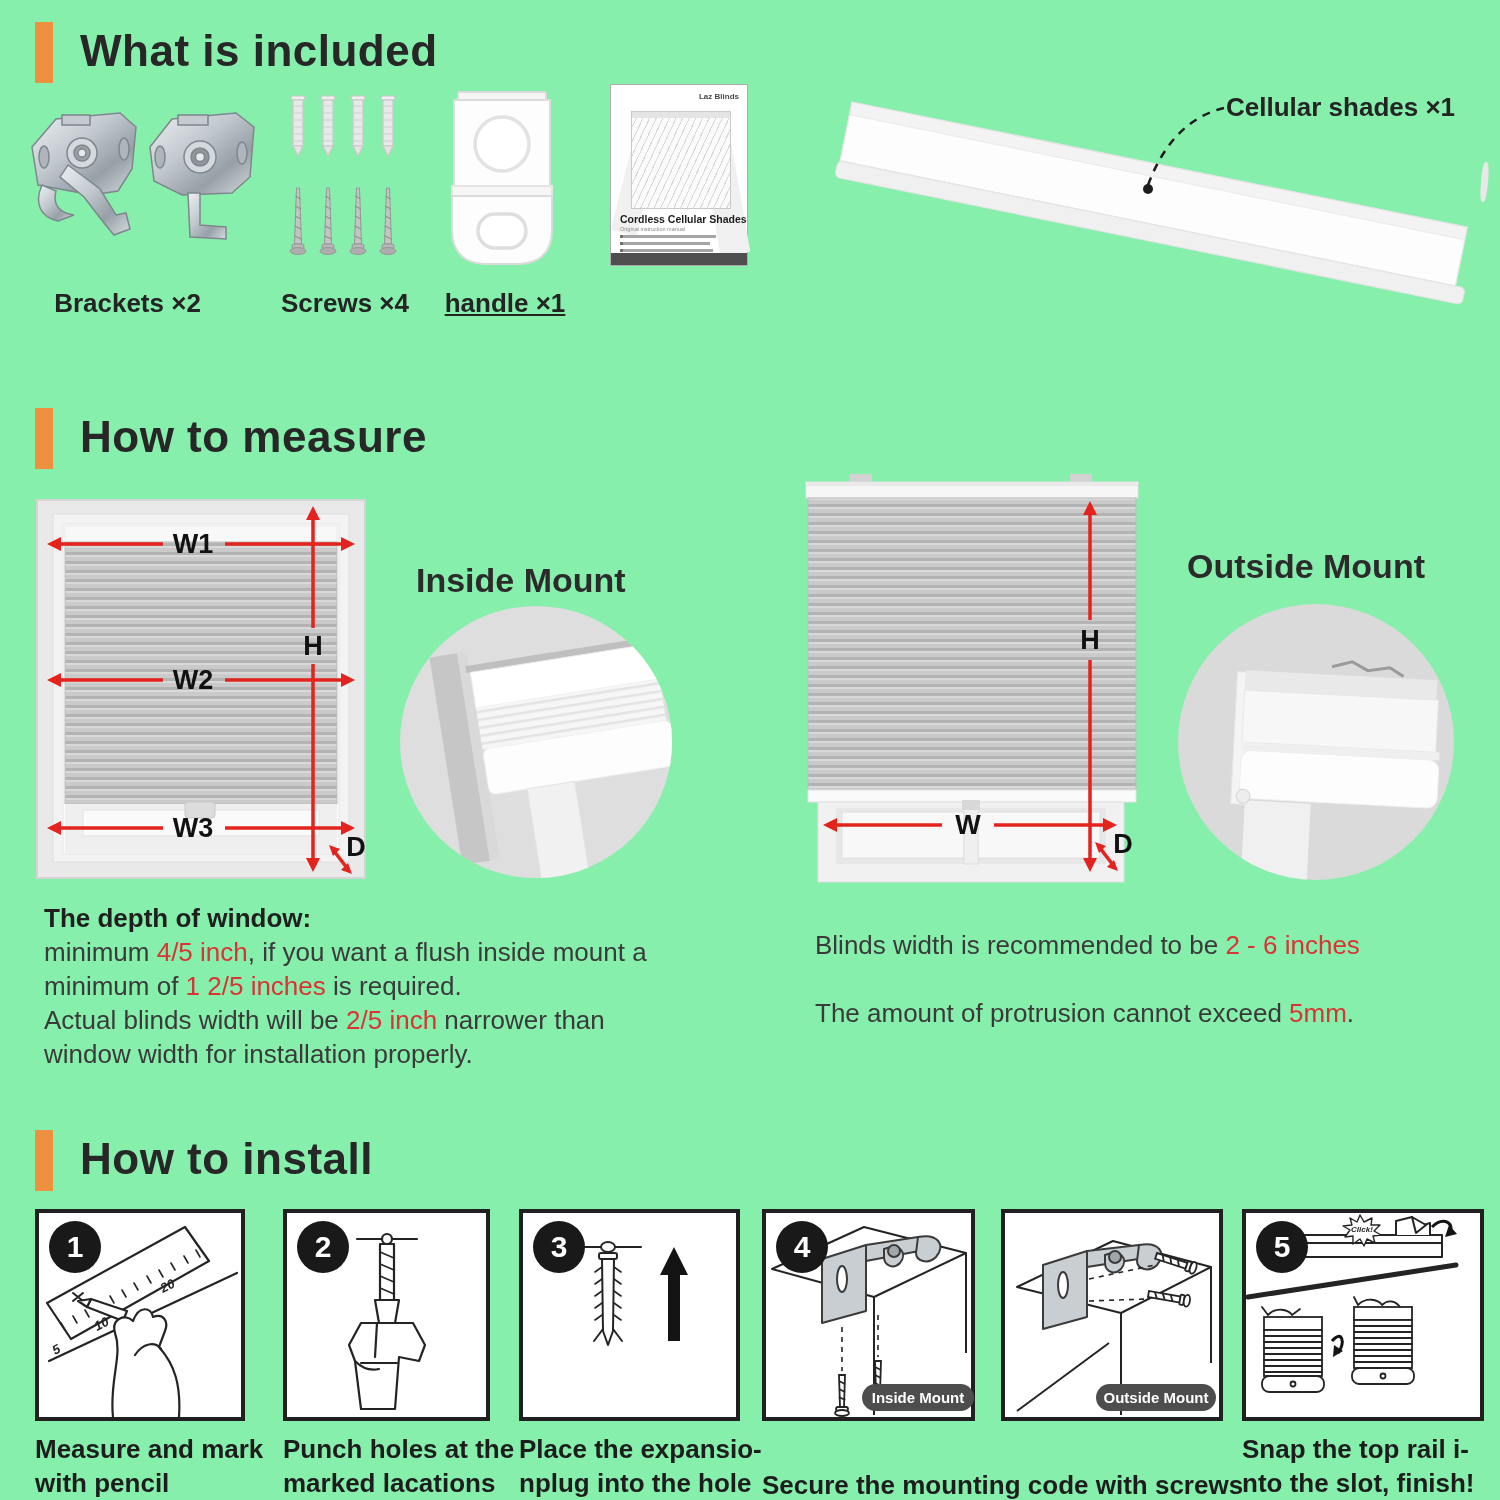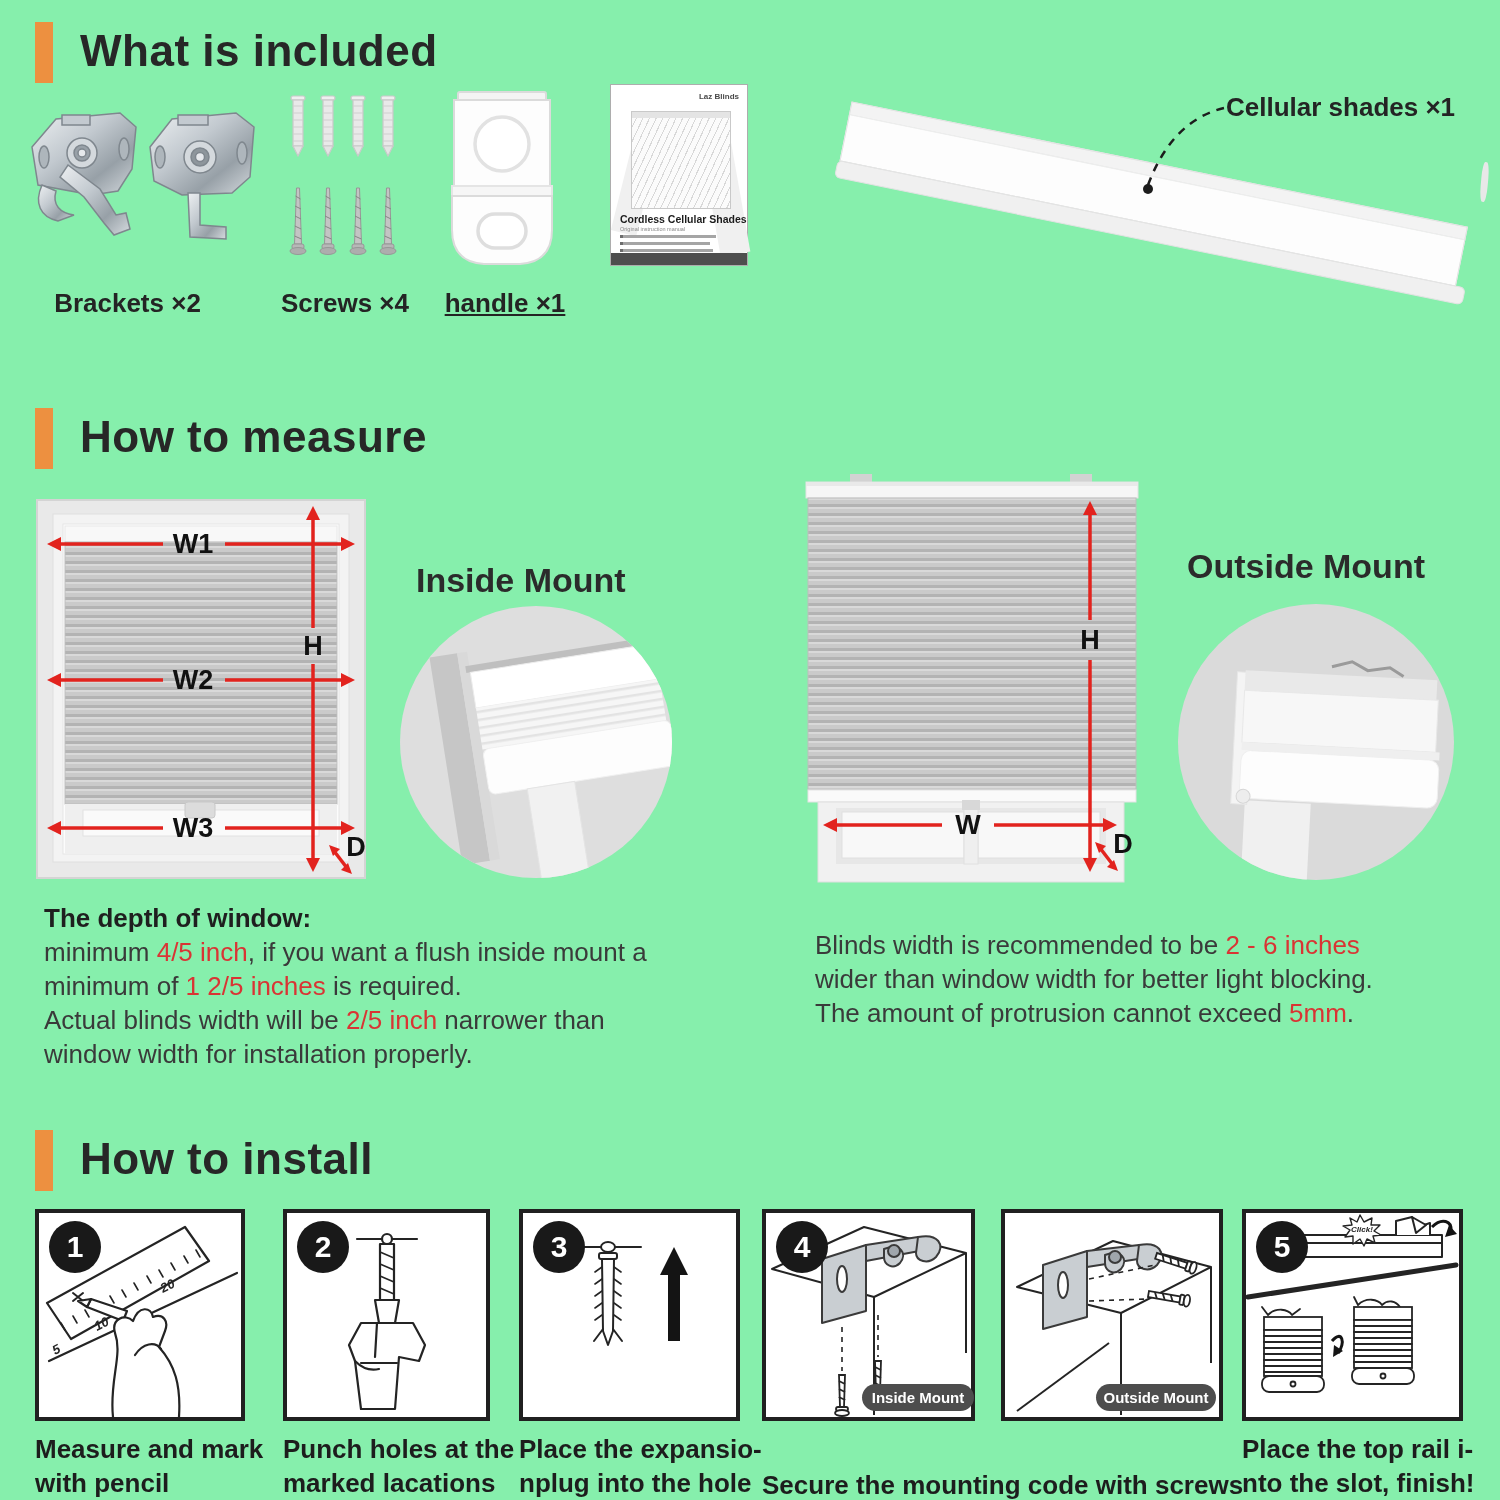"wider than window width for" span { html: <span>wider than window width for better light blocking.</span> -> none }
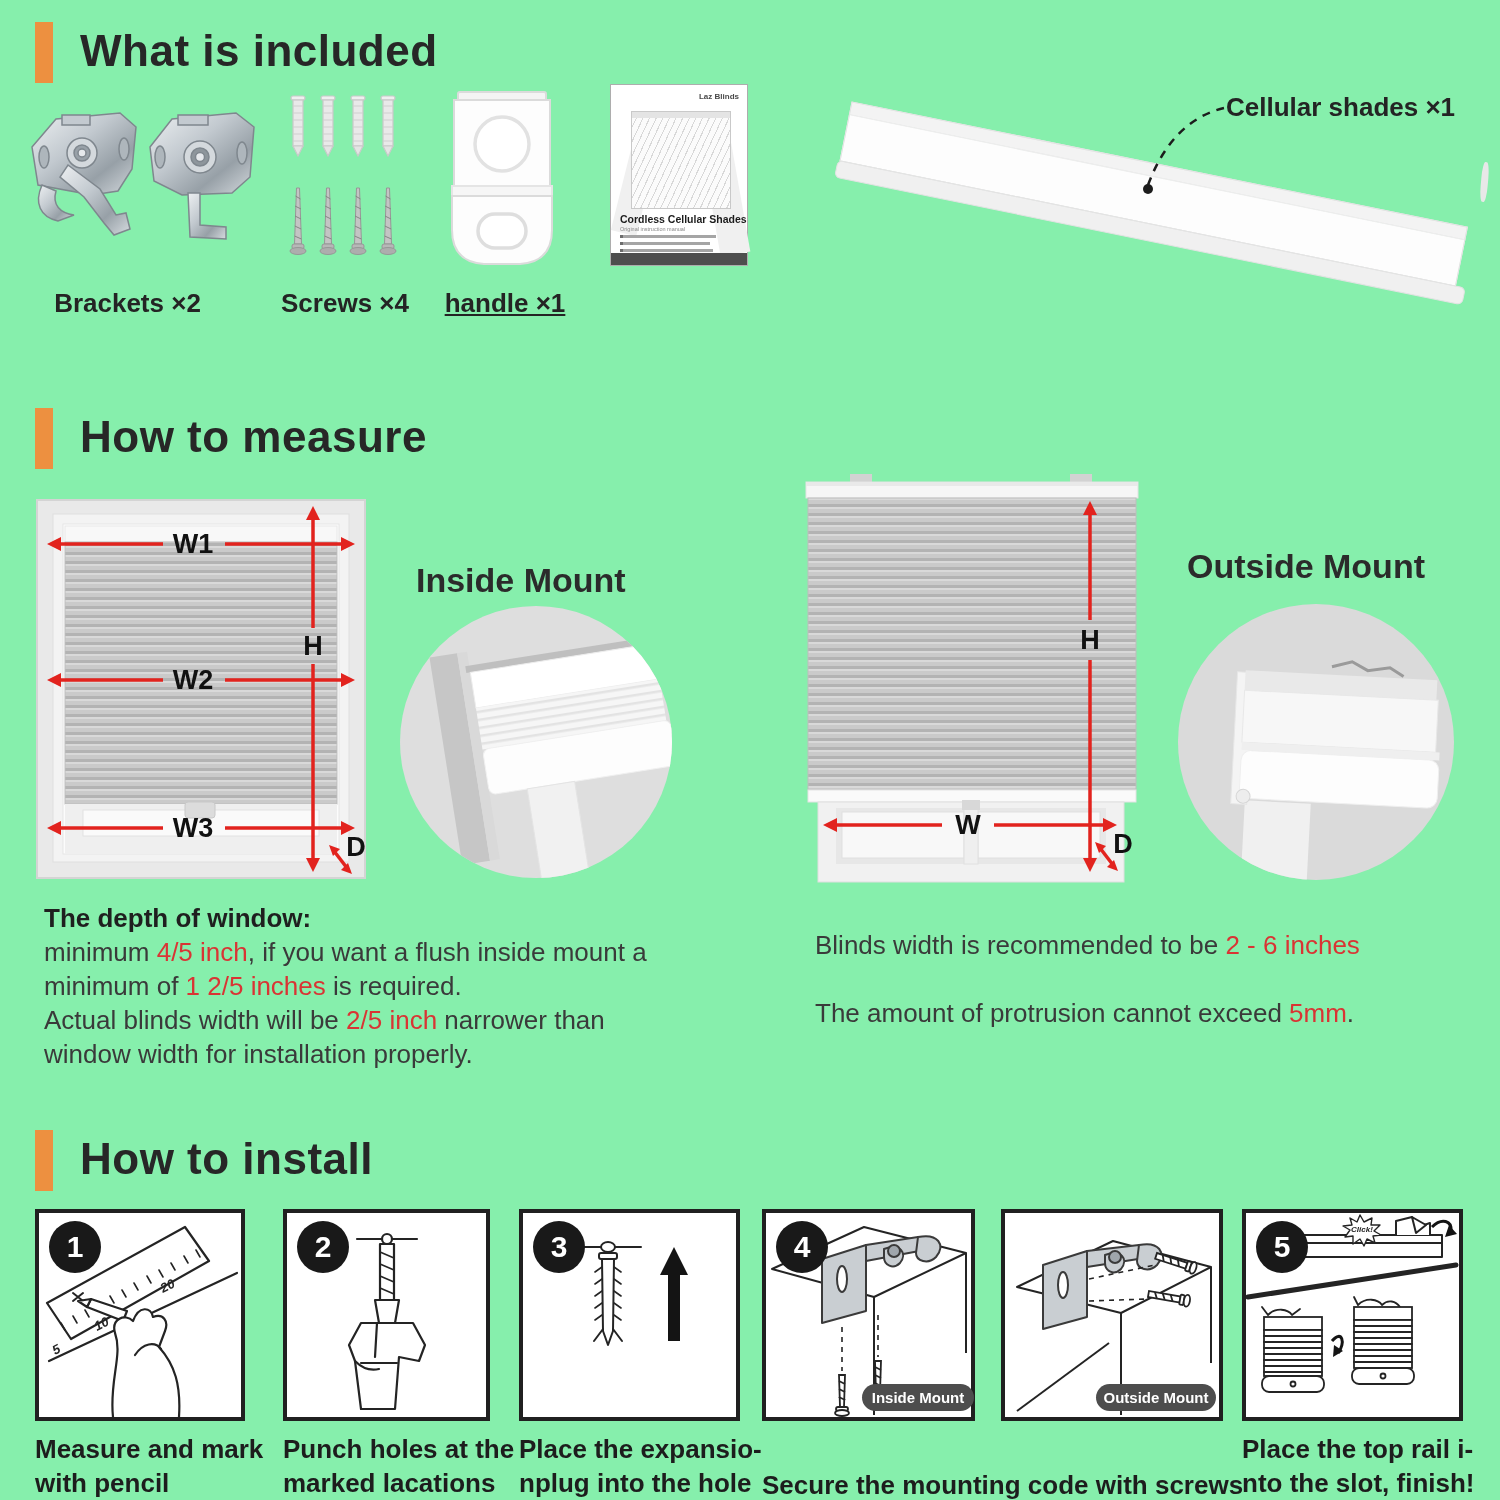"Click!" div.step-box { text-align: right -> none; width: 221px -> 242px }
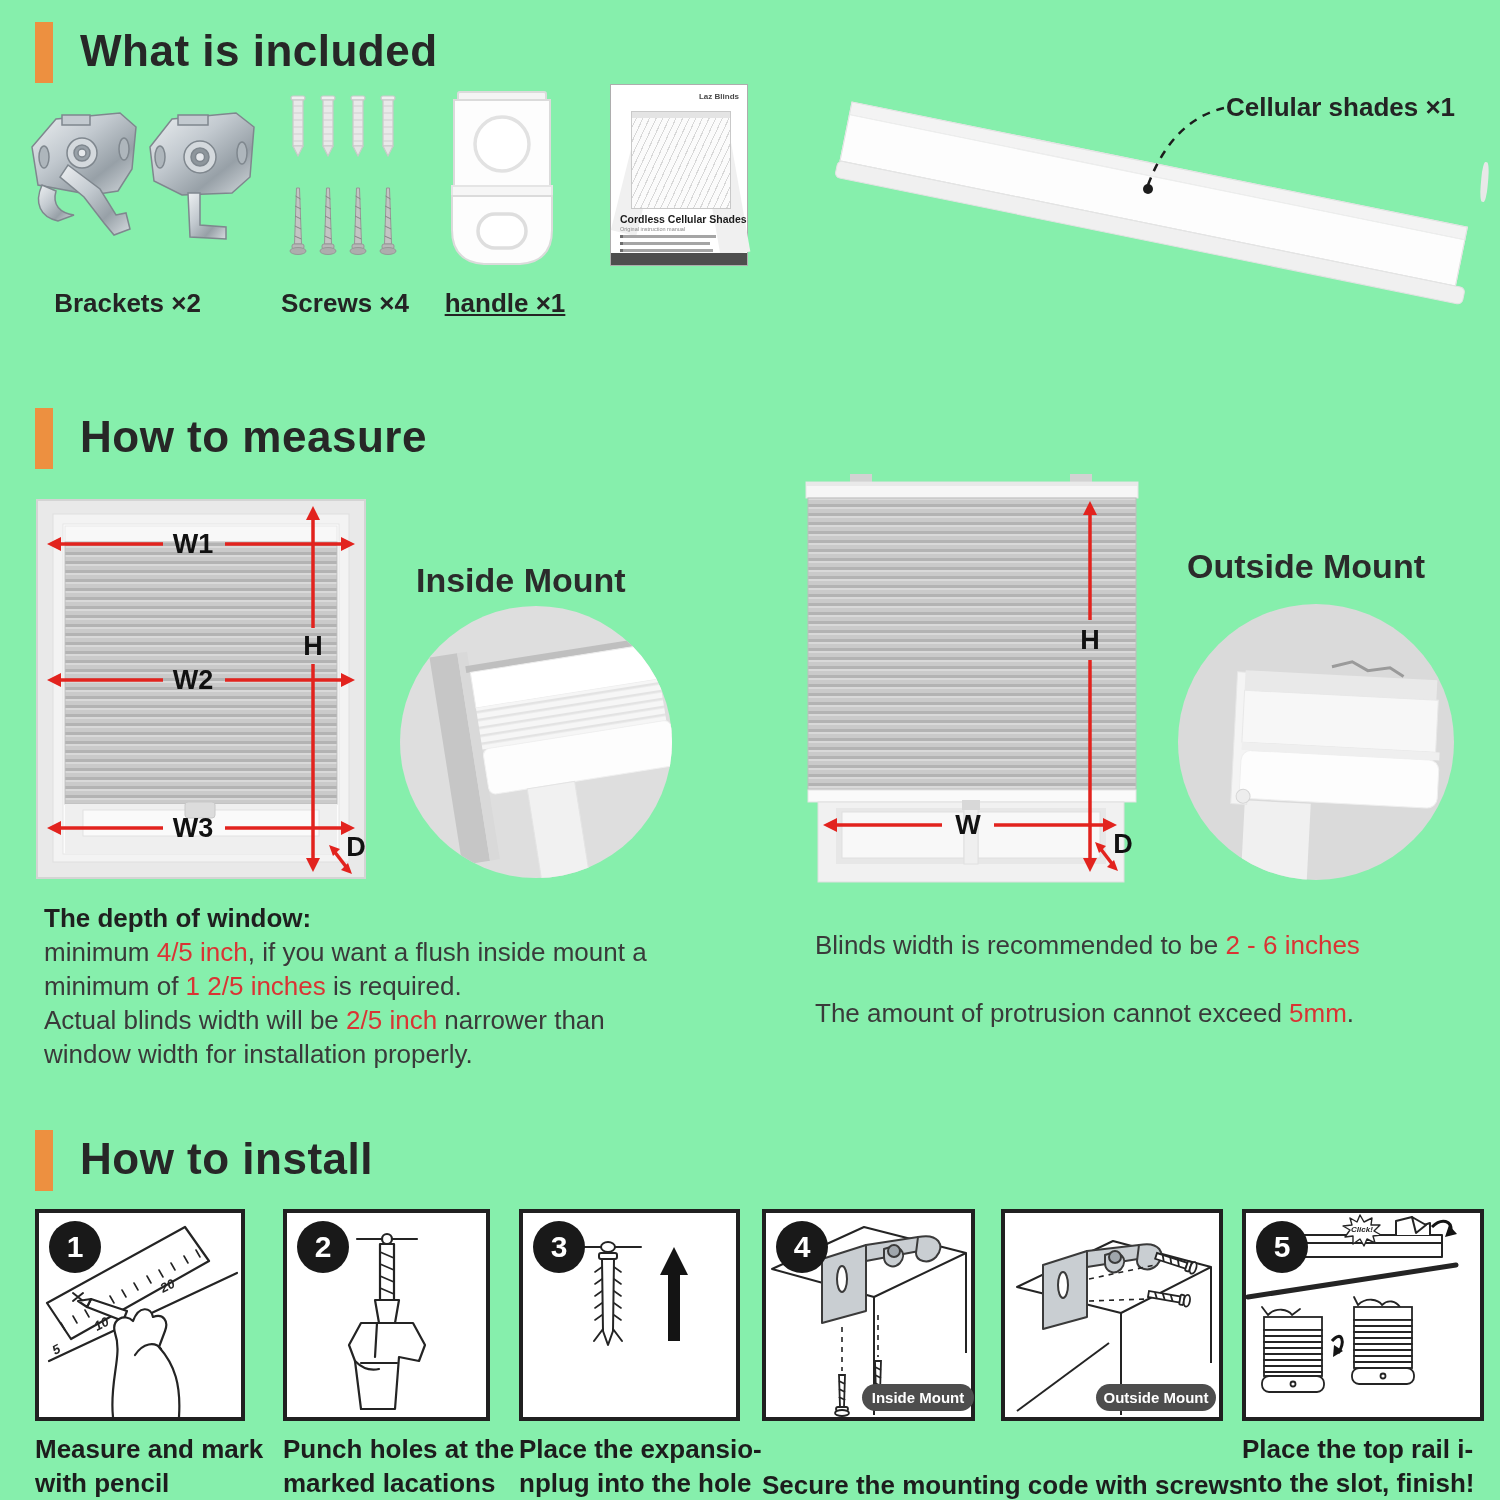"Place the top rail i-" span { text: Place -> Snap }
